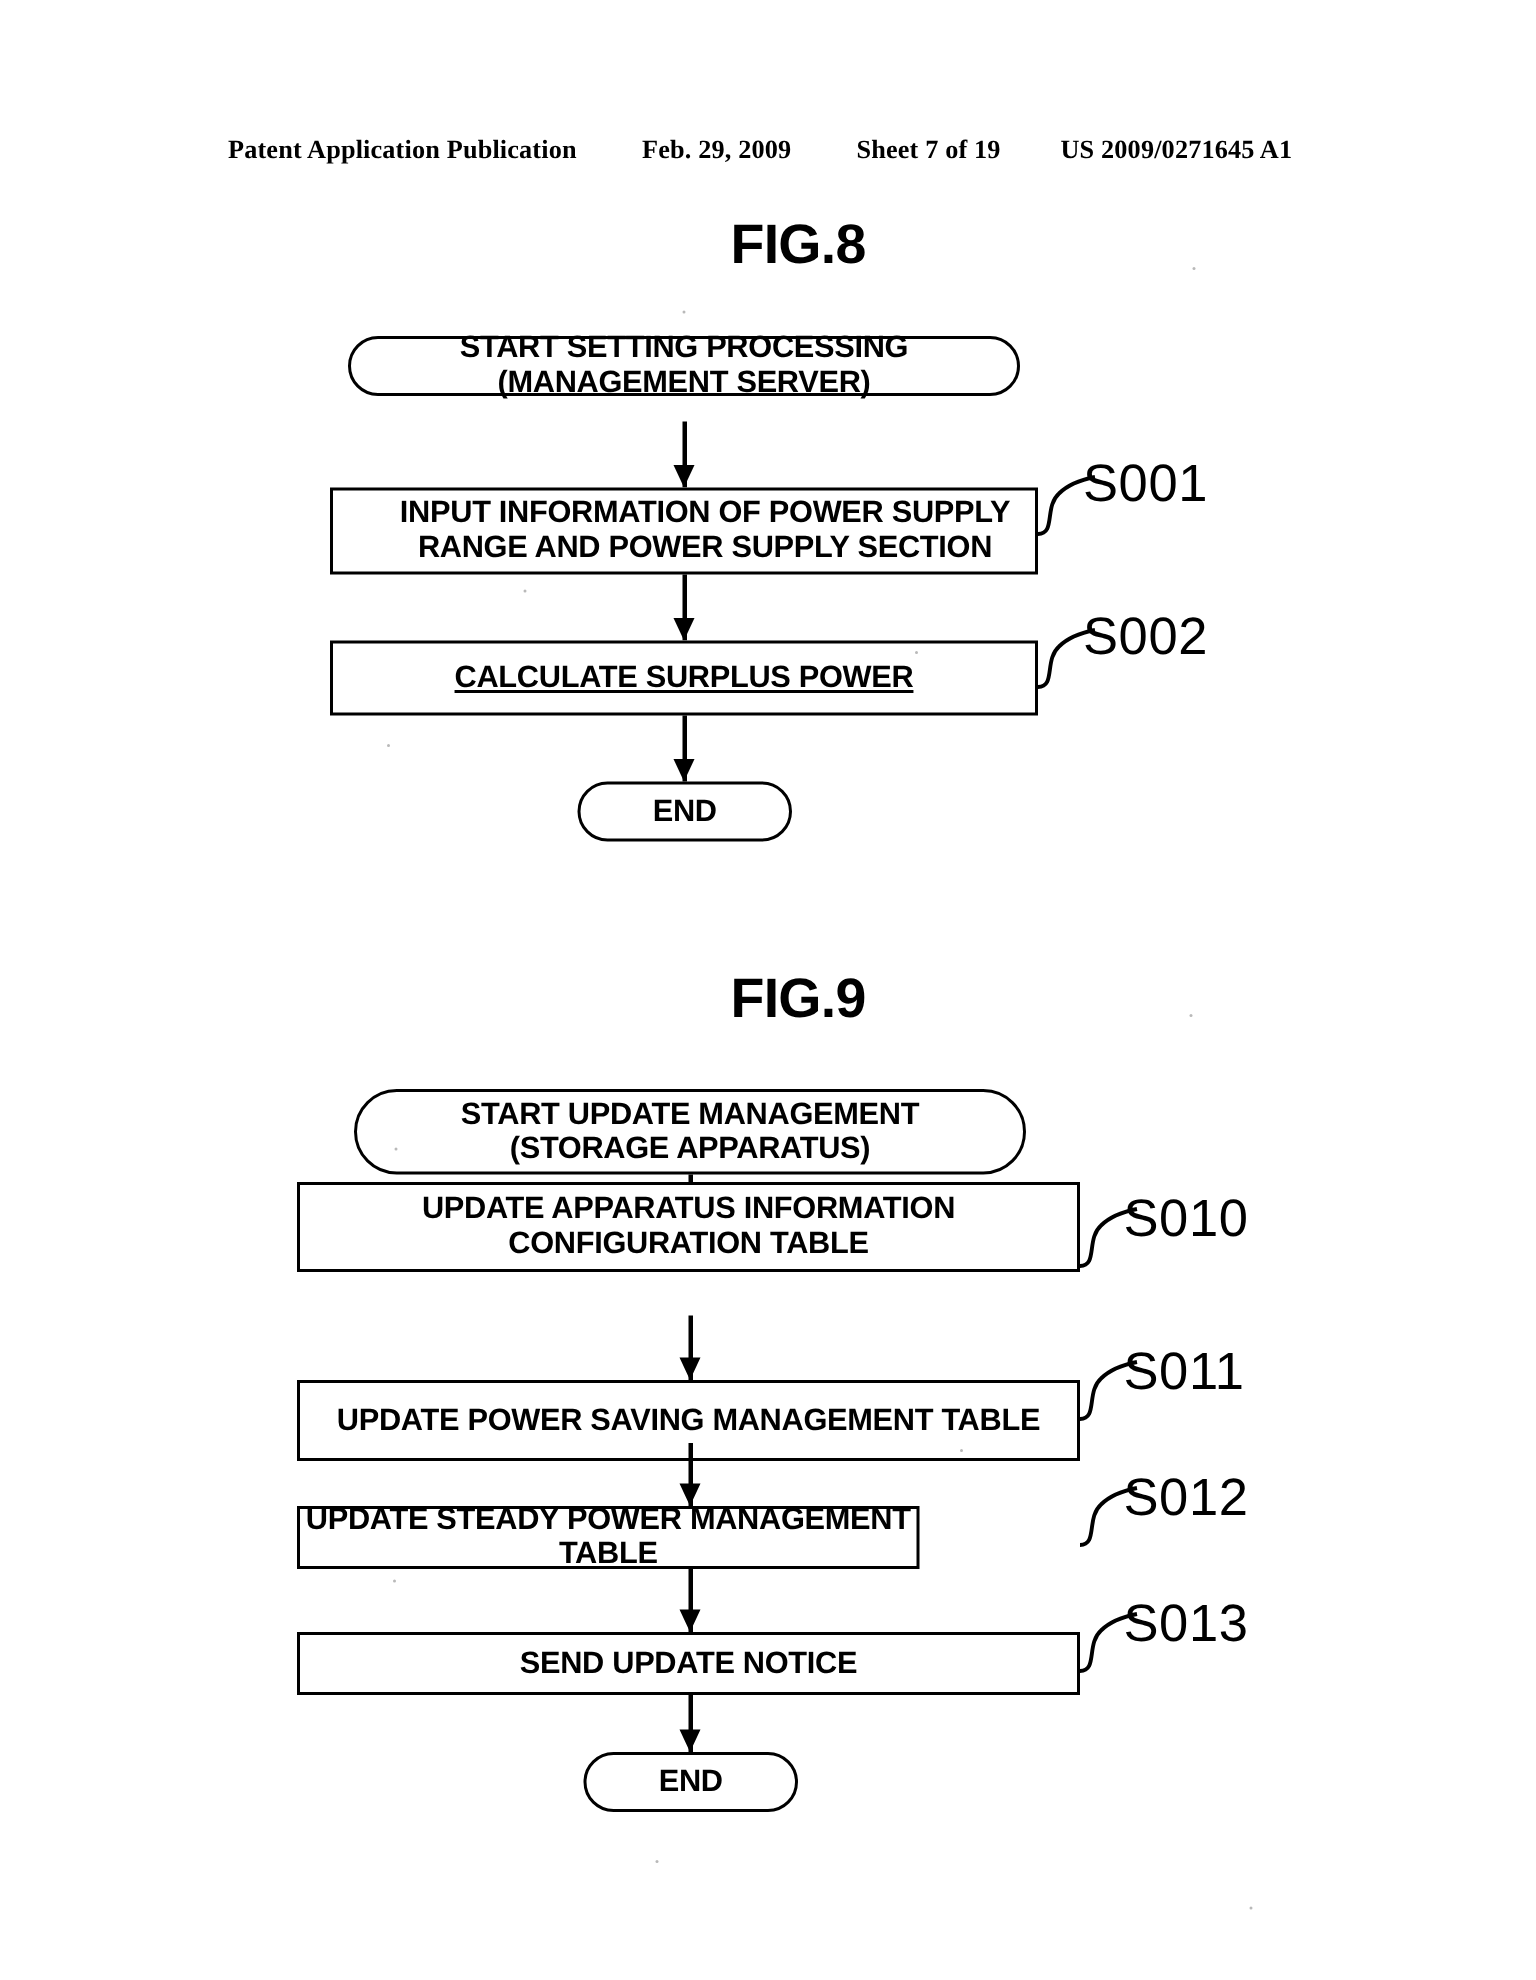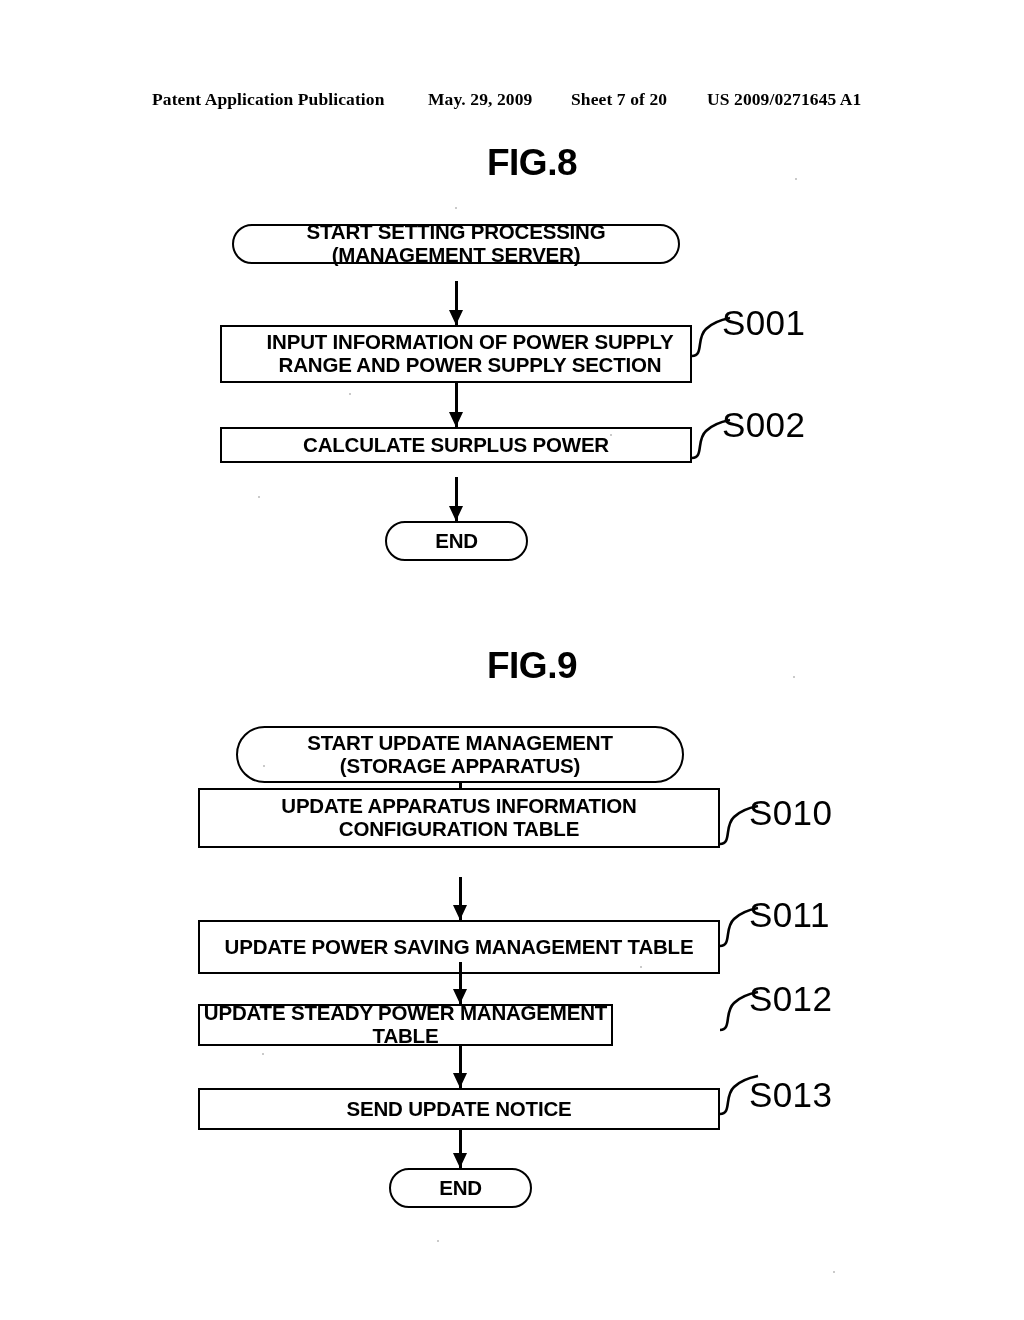"May. 29, 2009" span.hdr-date { text: May -> Feb }
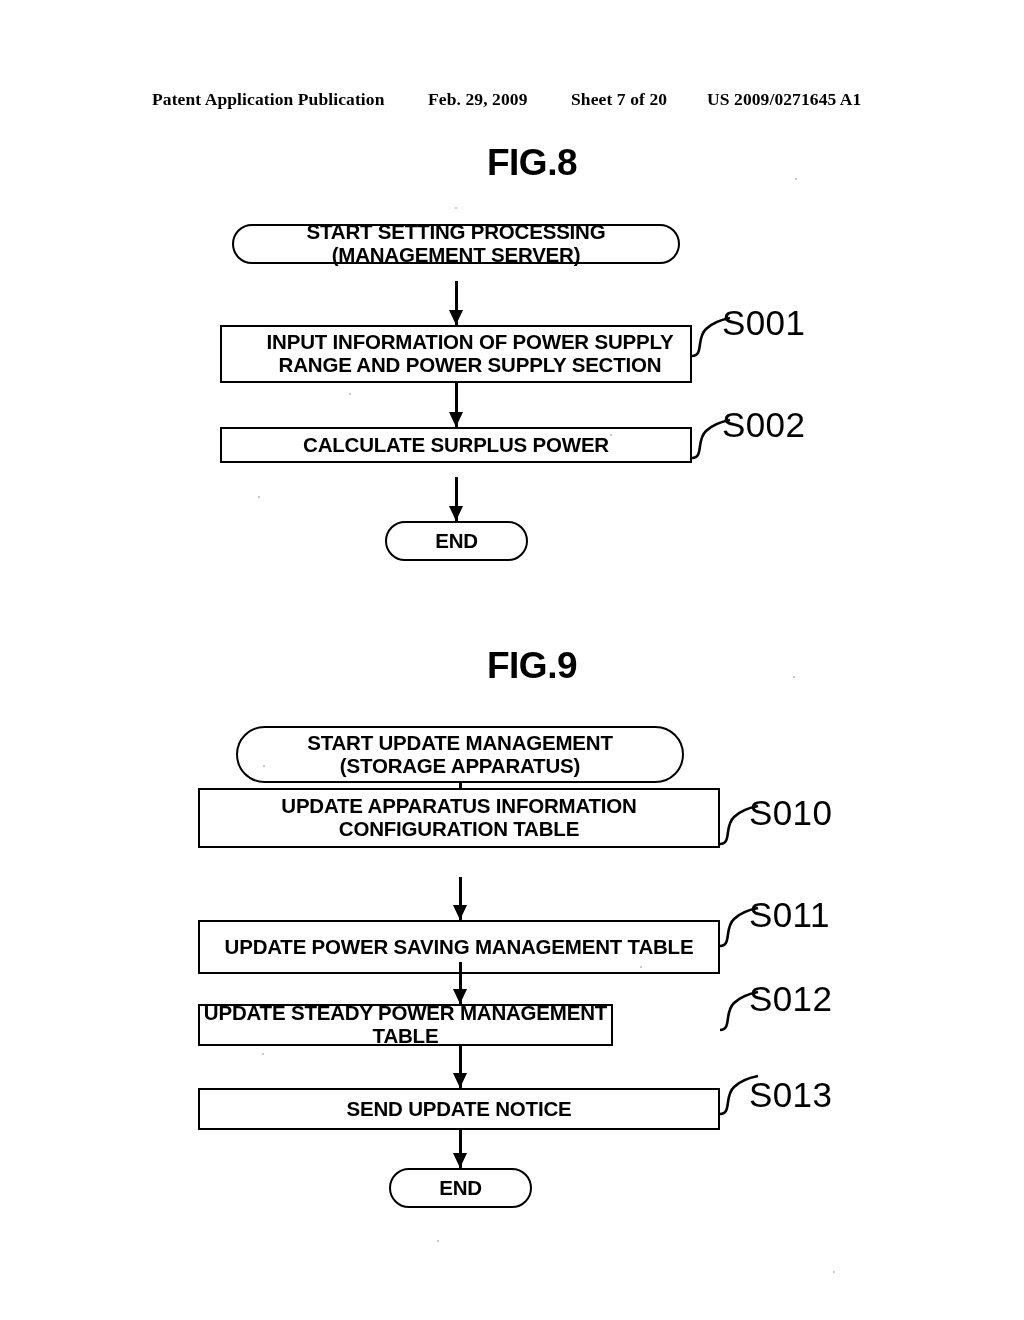"Sheet 7 of 20" span.hdr-sheet { text: 20 -> 19 }
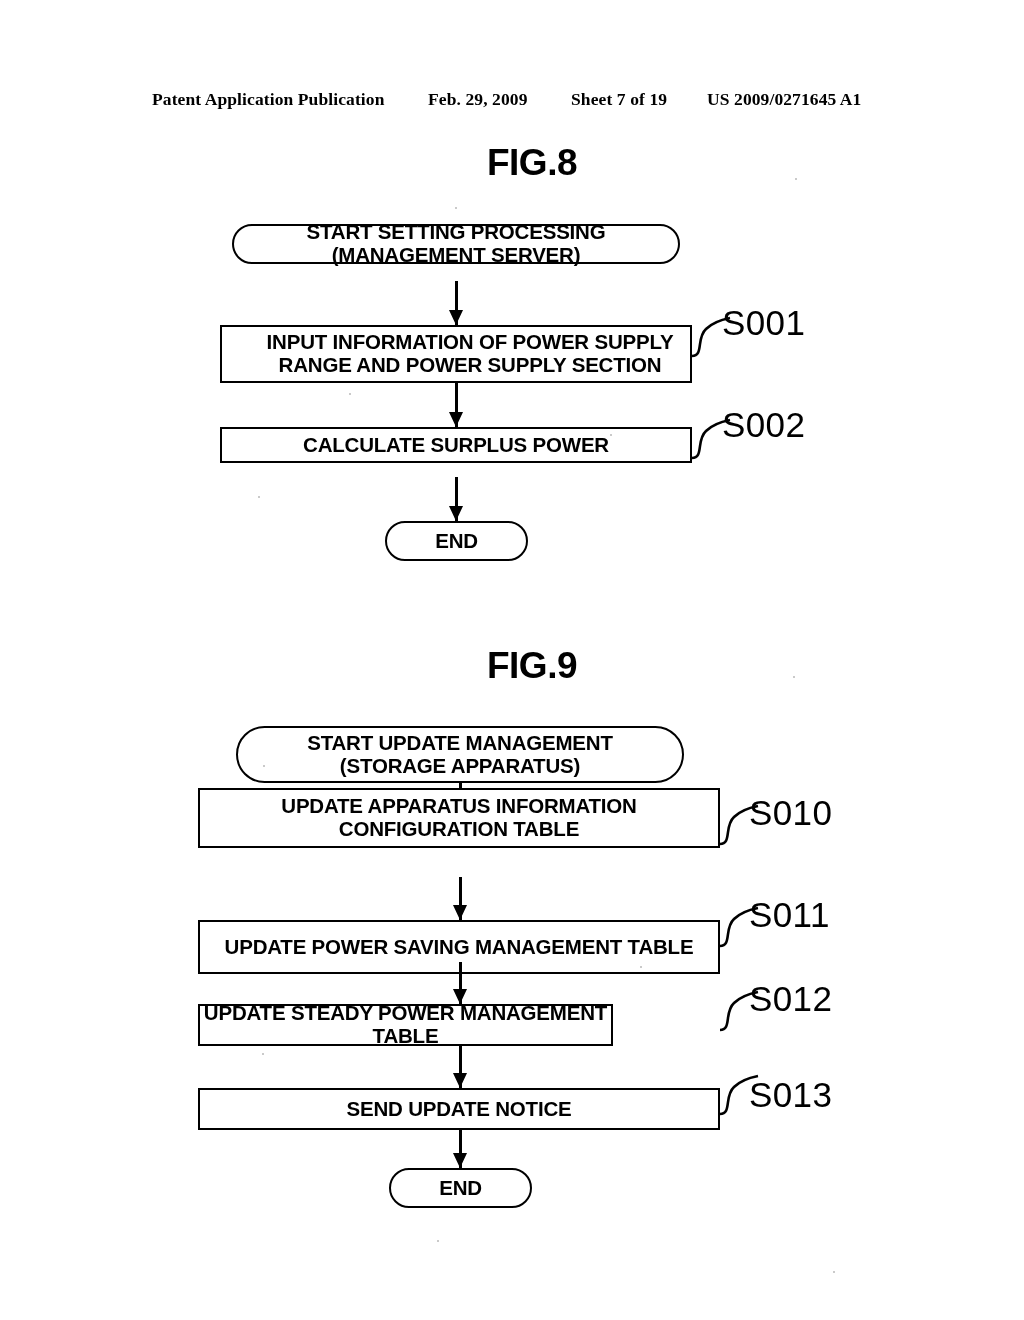"CALCULATE SURPLUS POWER" div.node { height: 36px -> 50px; text-decoration: none -> underline }
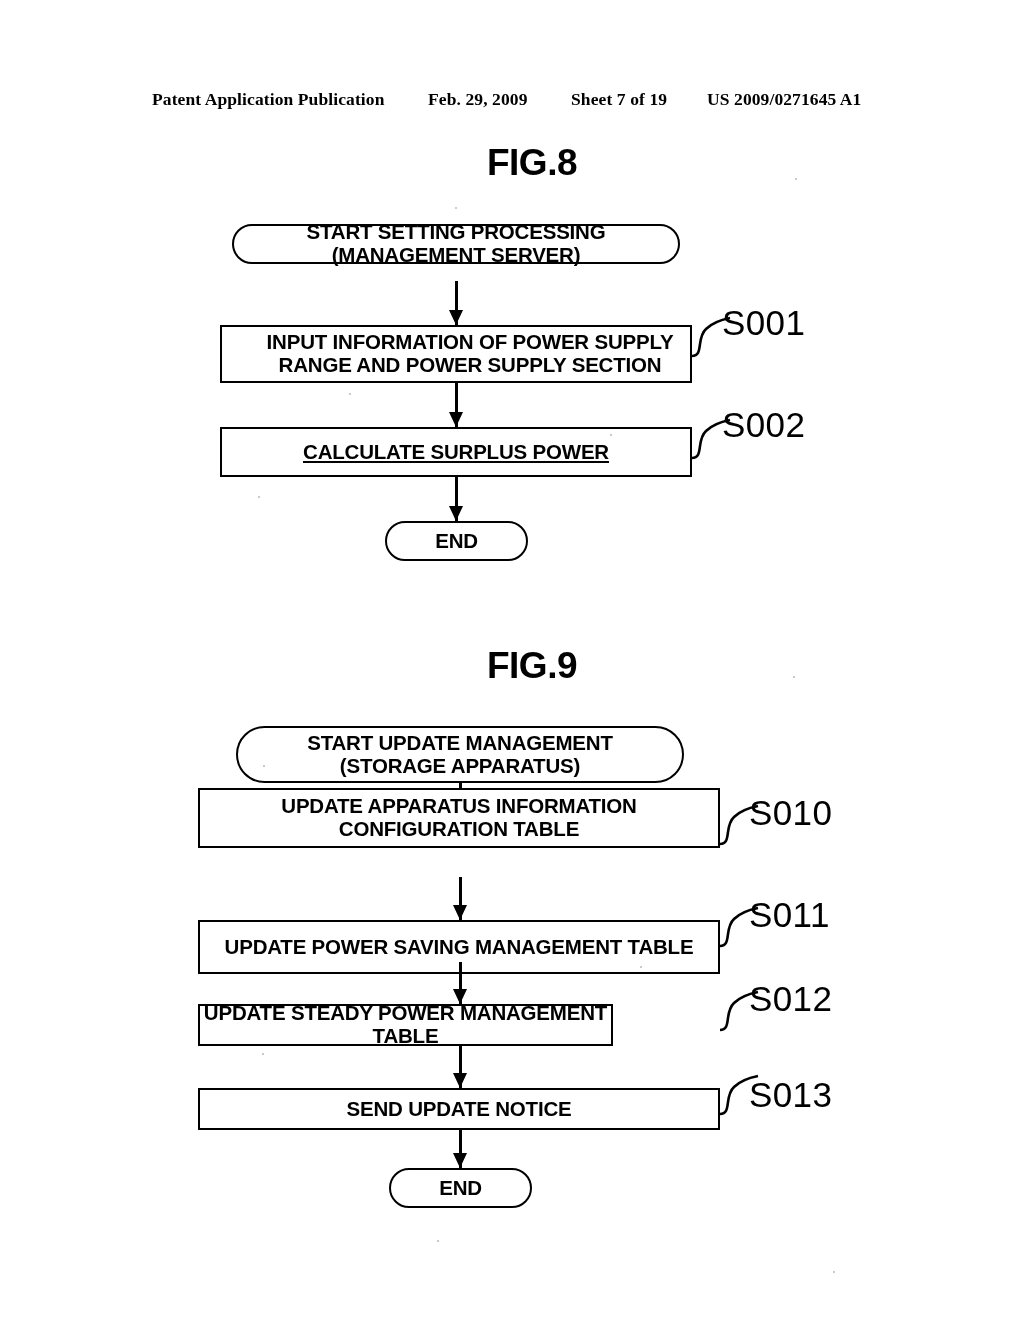"S013" div.step-label { margin-top: 12px -> none }
